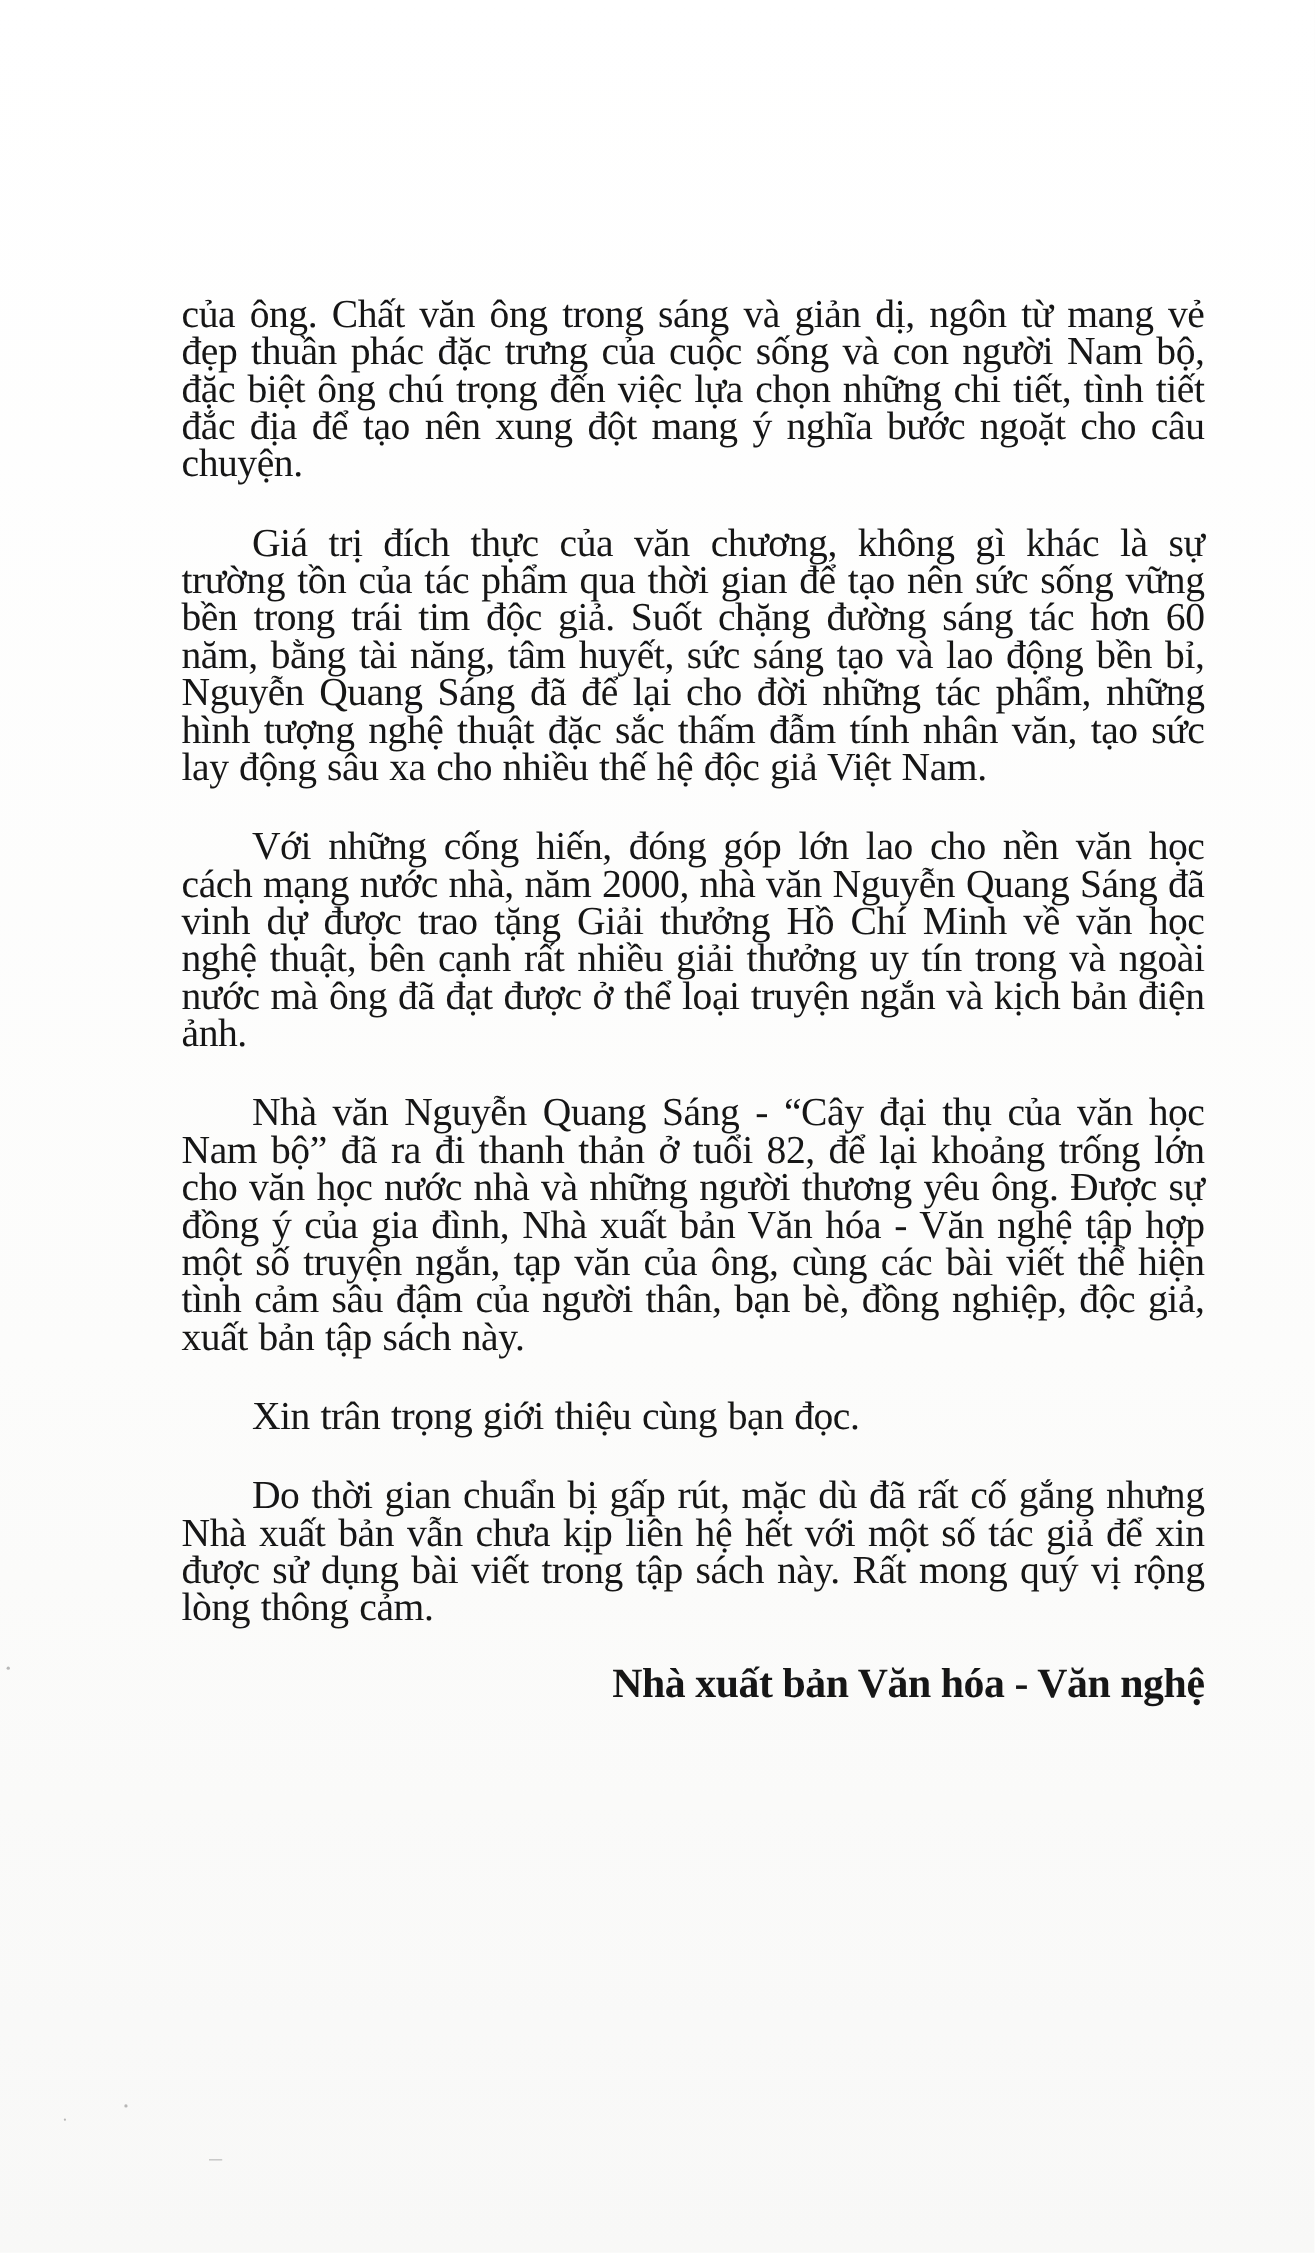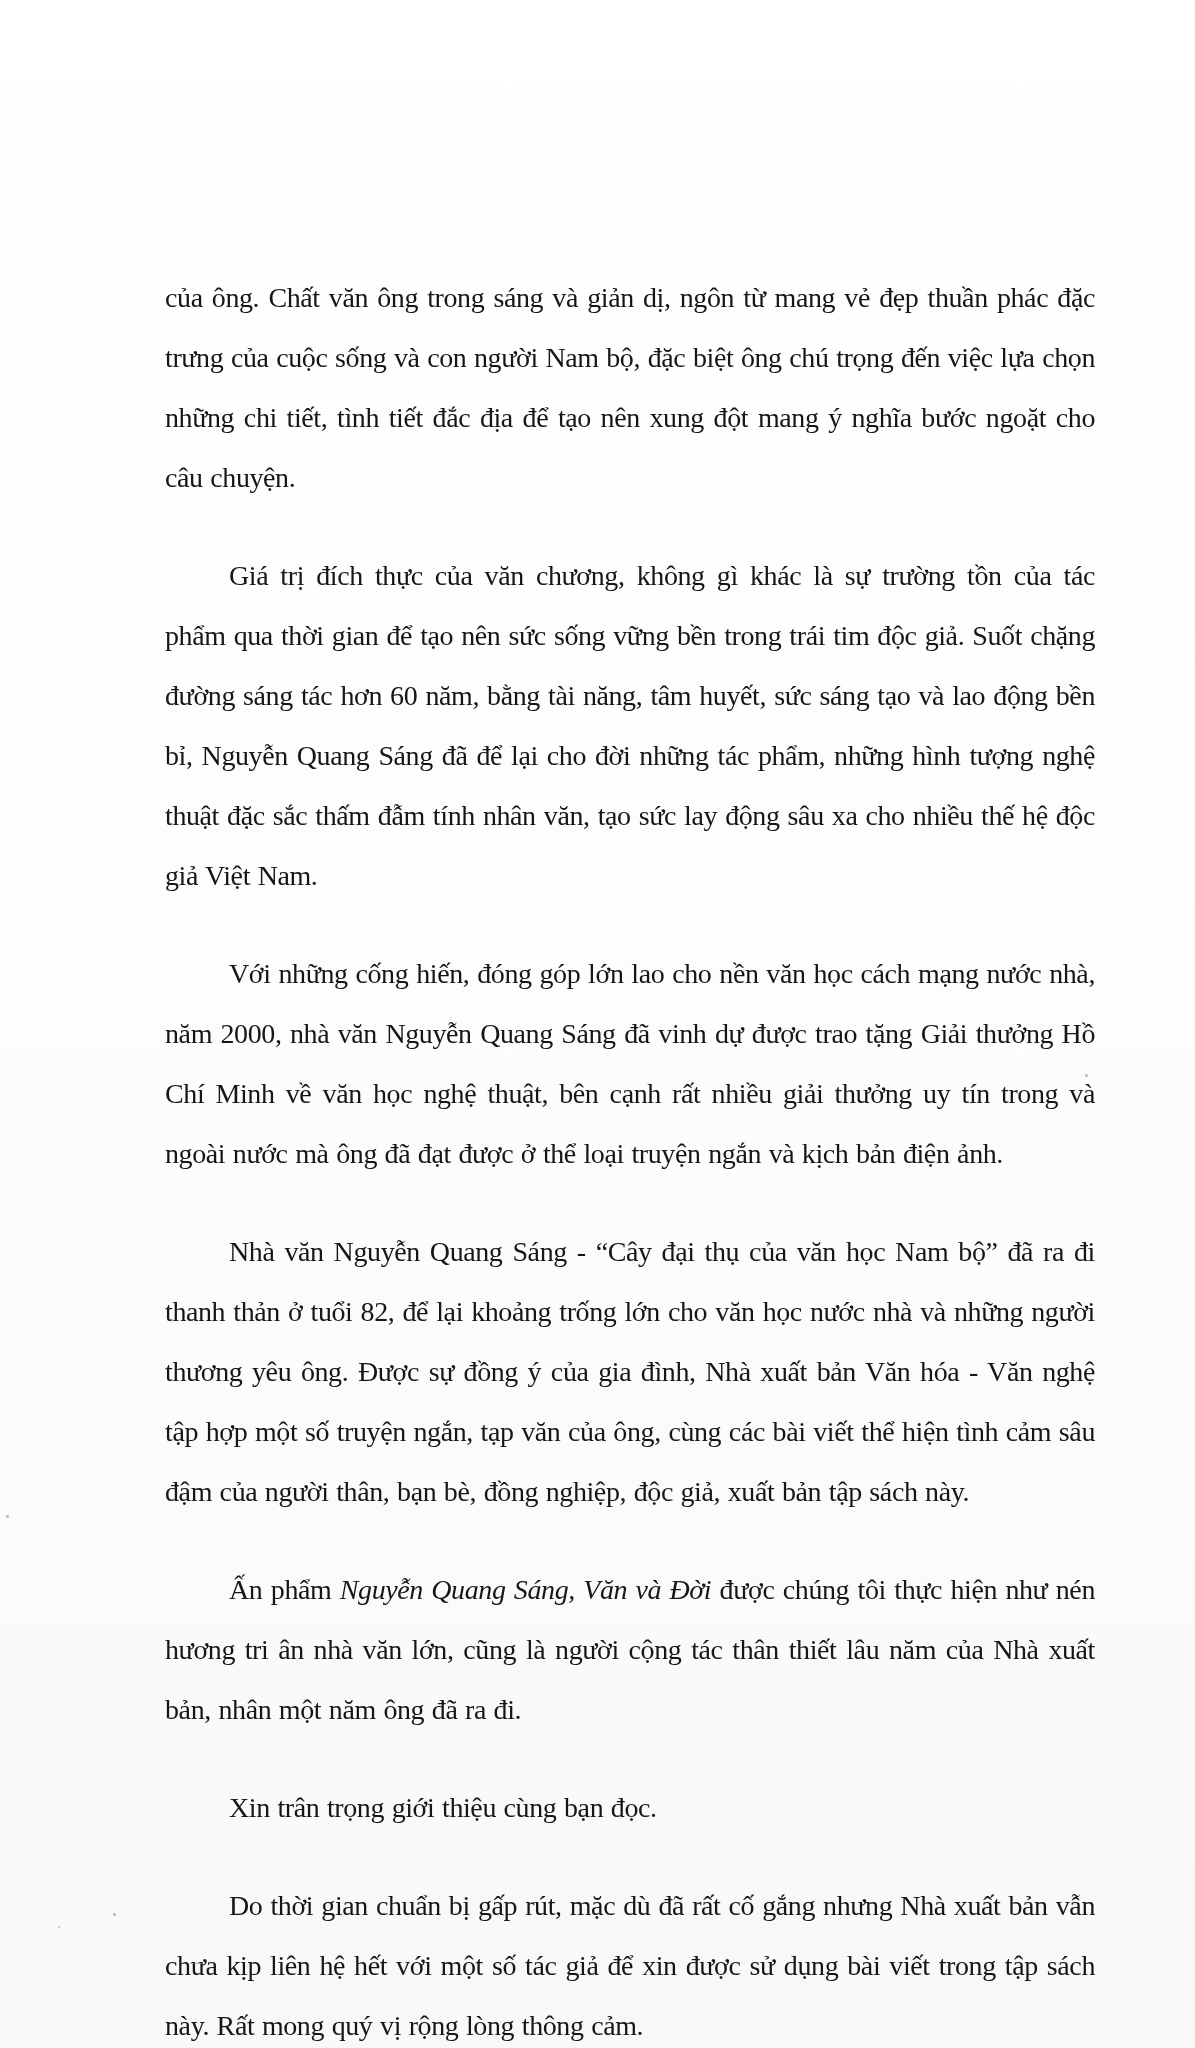"của ông. Chất văn ông" .para { font-size: 28px -> 36px; line-height: 60px -> 34px }
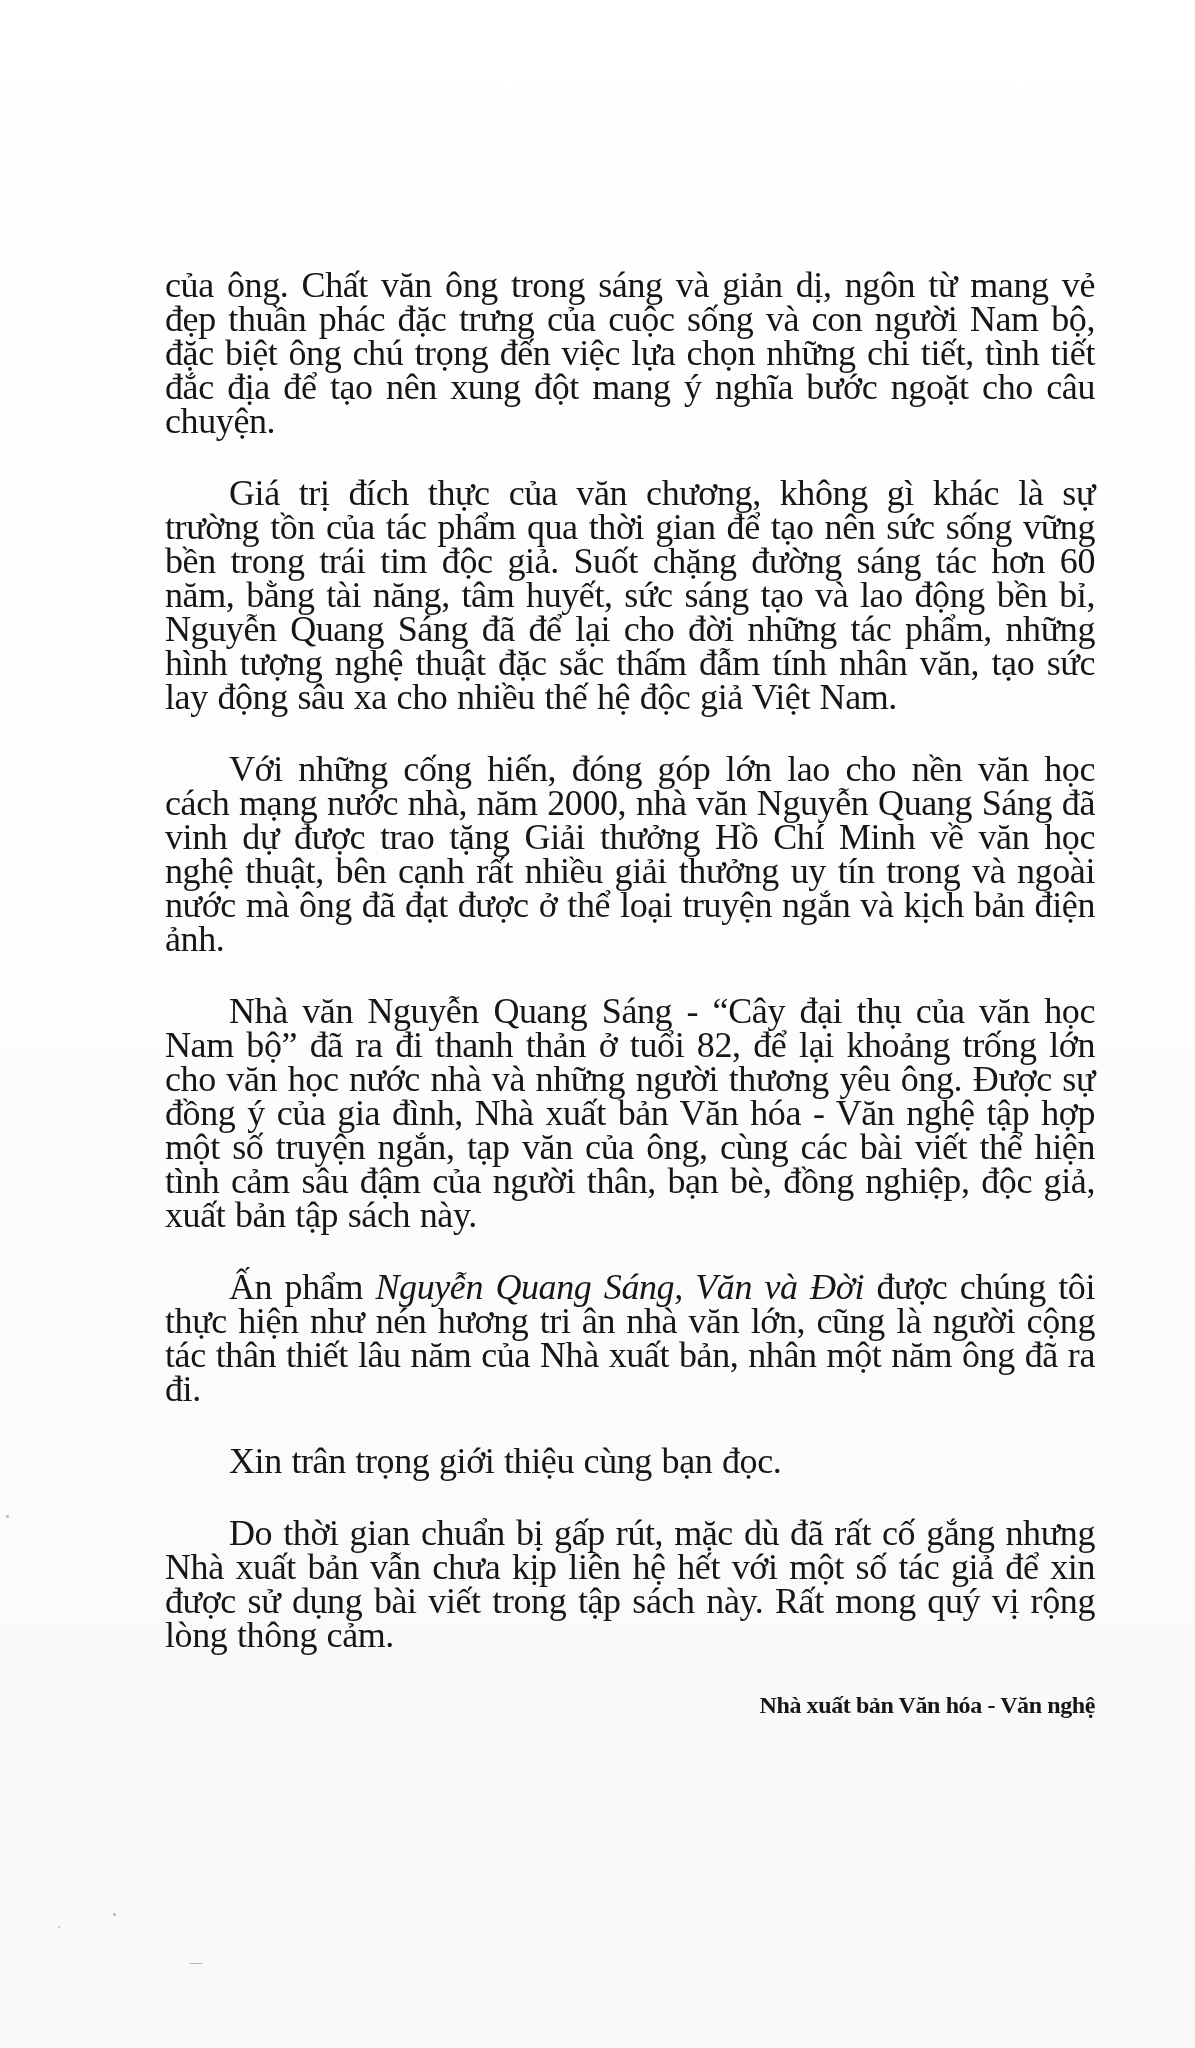"Ấn phẩm Nguyễn Quang Sáng," p.para { html: <p><span>Ấn phẩm </span><span>Nguyễn Quang Sáng, Văn và Đời</span><span> được chúng tôi thực hiện như nén hương tri ân nhà văn lớn, cũng là người cộng tác thân thiết lâu năm của Nhà xuất bản, nhân một năm ông đã ra đi.</span></p> -> none }
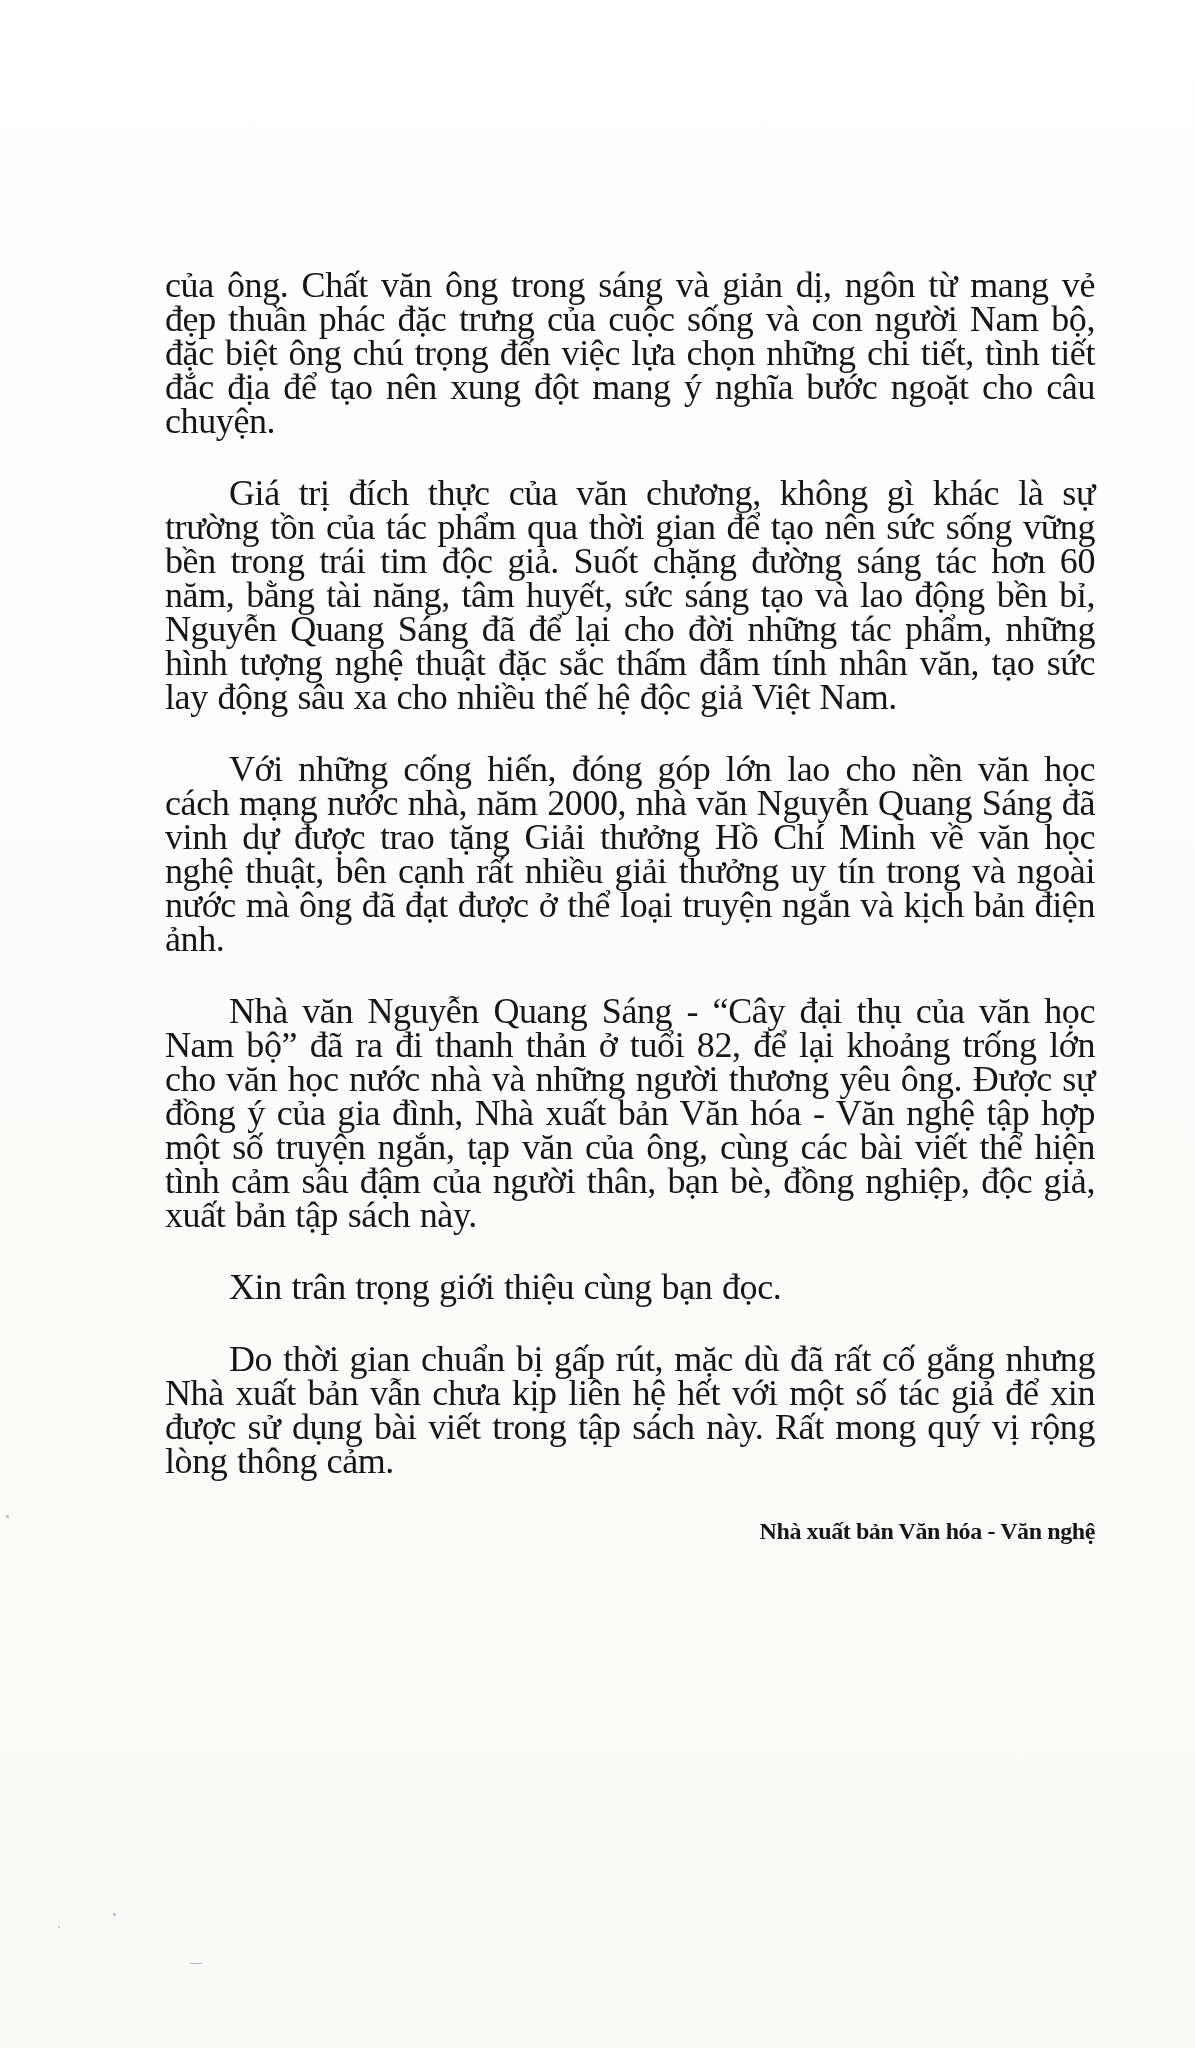"Nhà xuất bản Văn hóa" .signature { font-size: 24px -> 38px }
